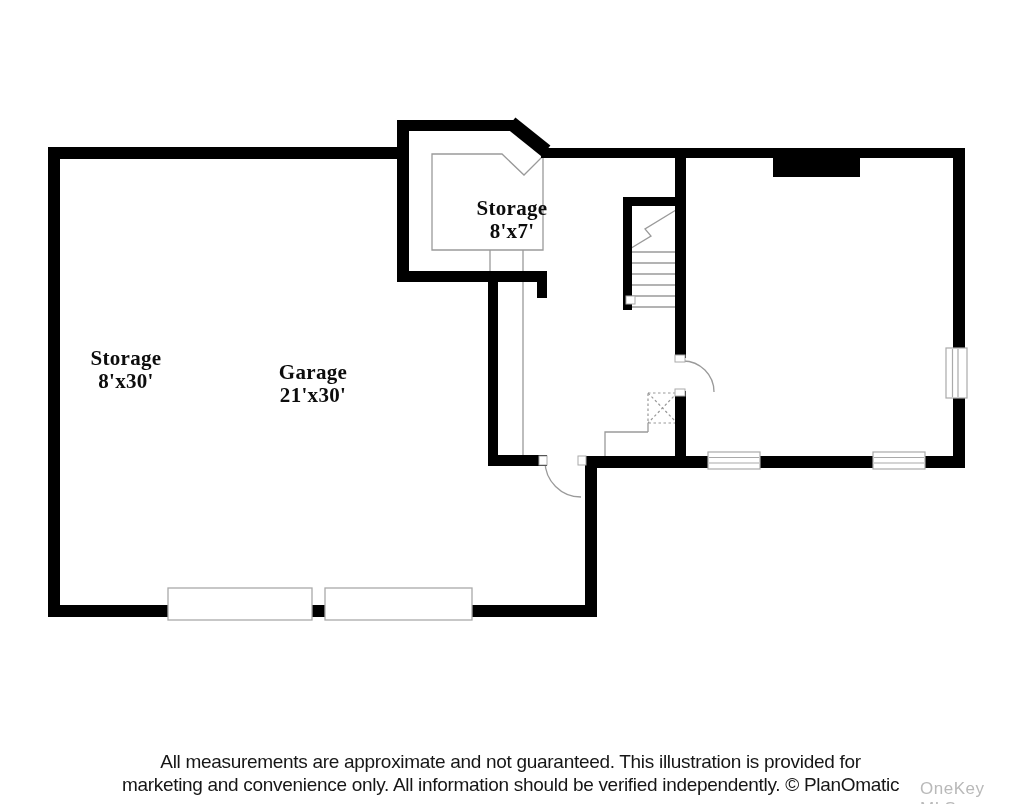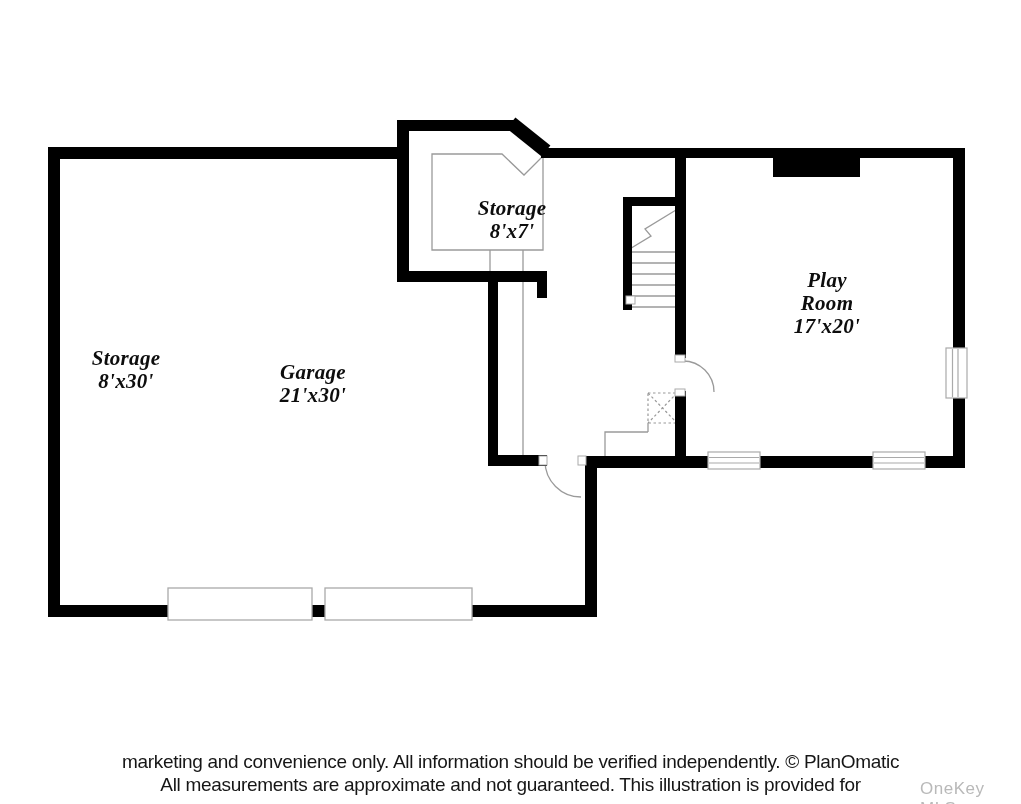"Storage" .room-label .name,.room-label .dims { font-style: italic -> none }
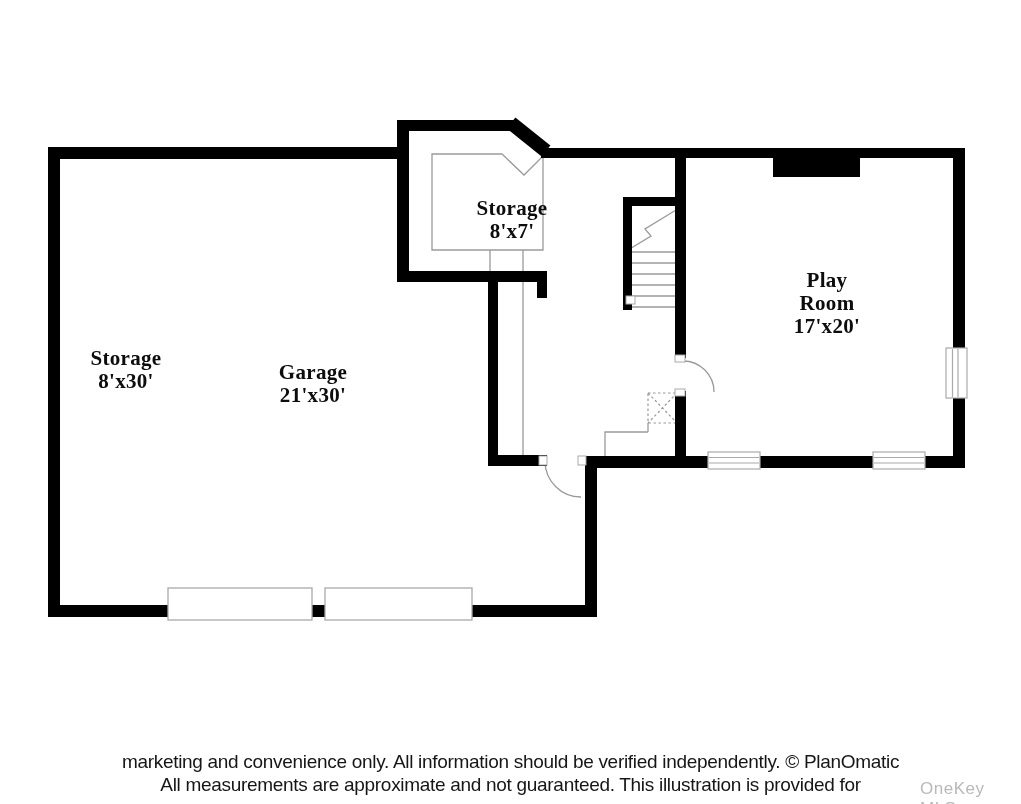"Play Room" div.room-label { html: <div> <span>Play Room</span> <span>17'x20'</span> </div> -> none }
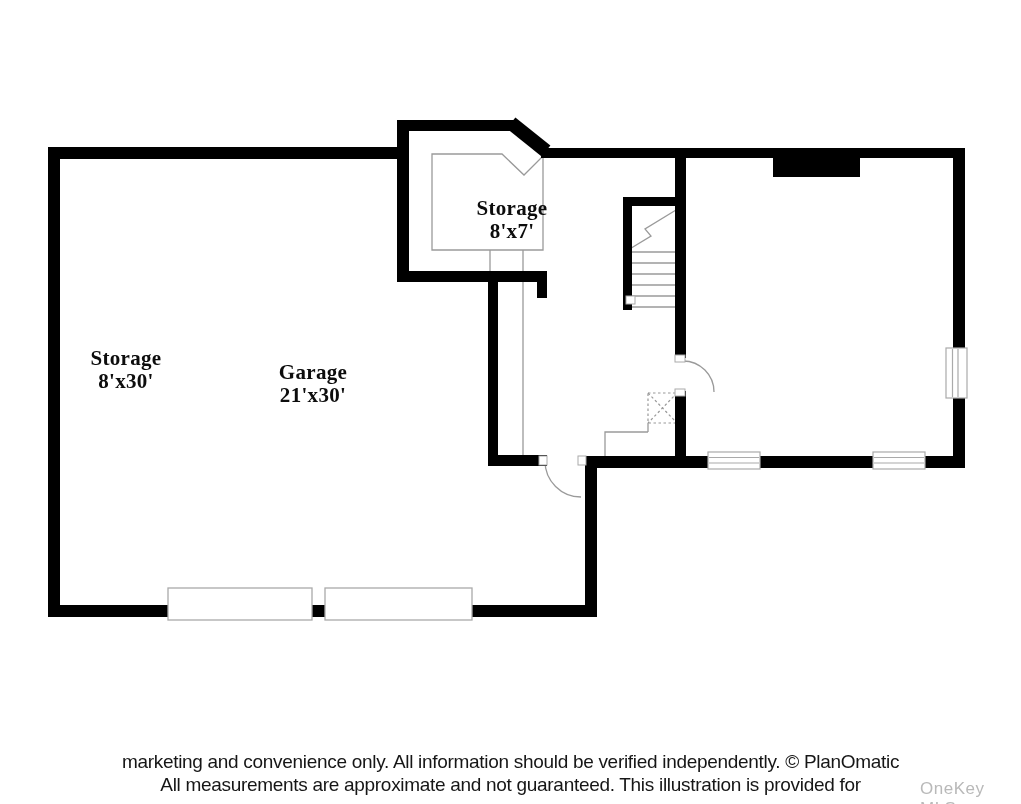"marketing and convenience only. All" div { order: before "All measurements are approximate and" -> after "All measurements are approximate and" }
